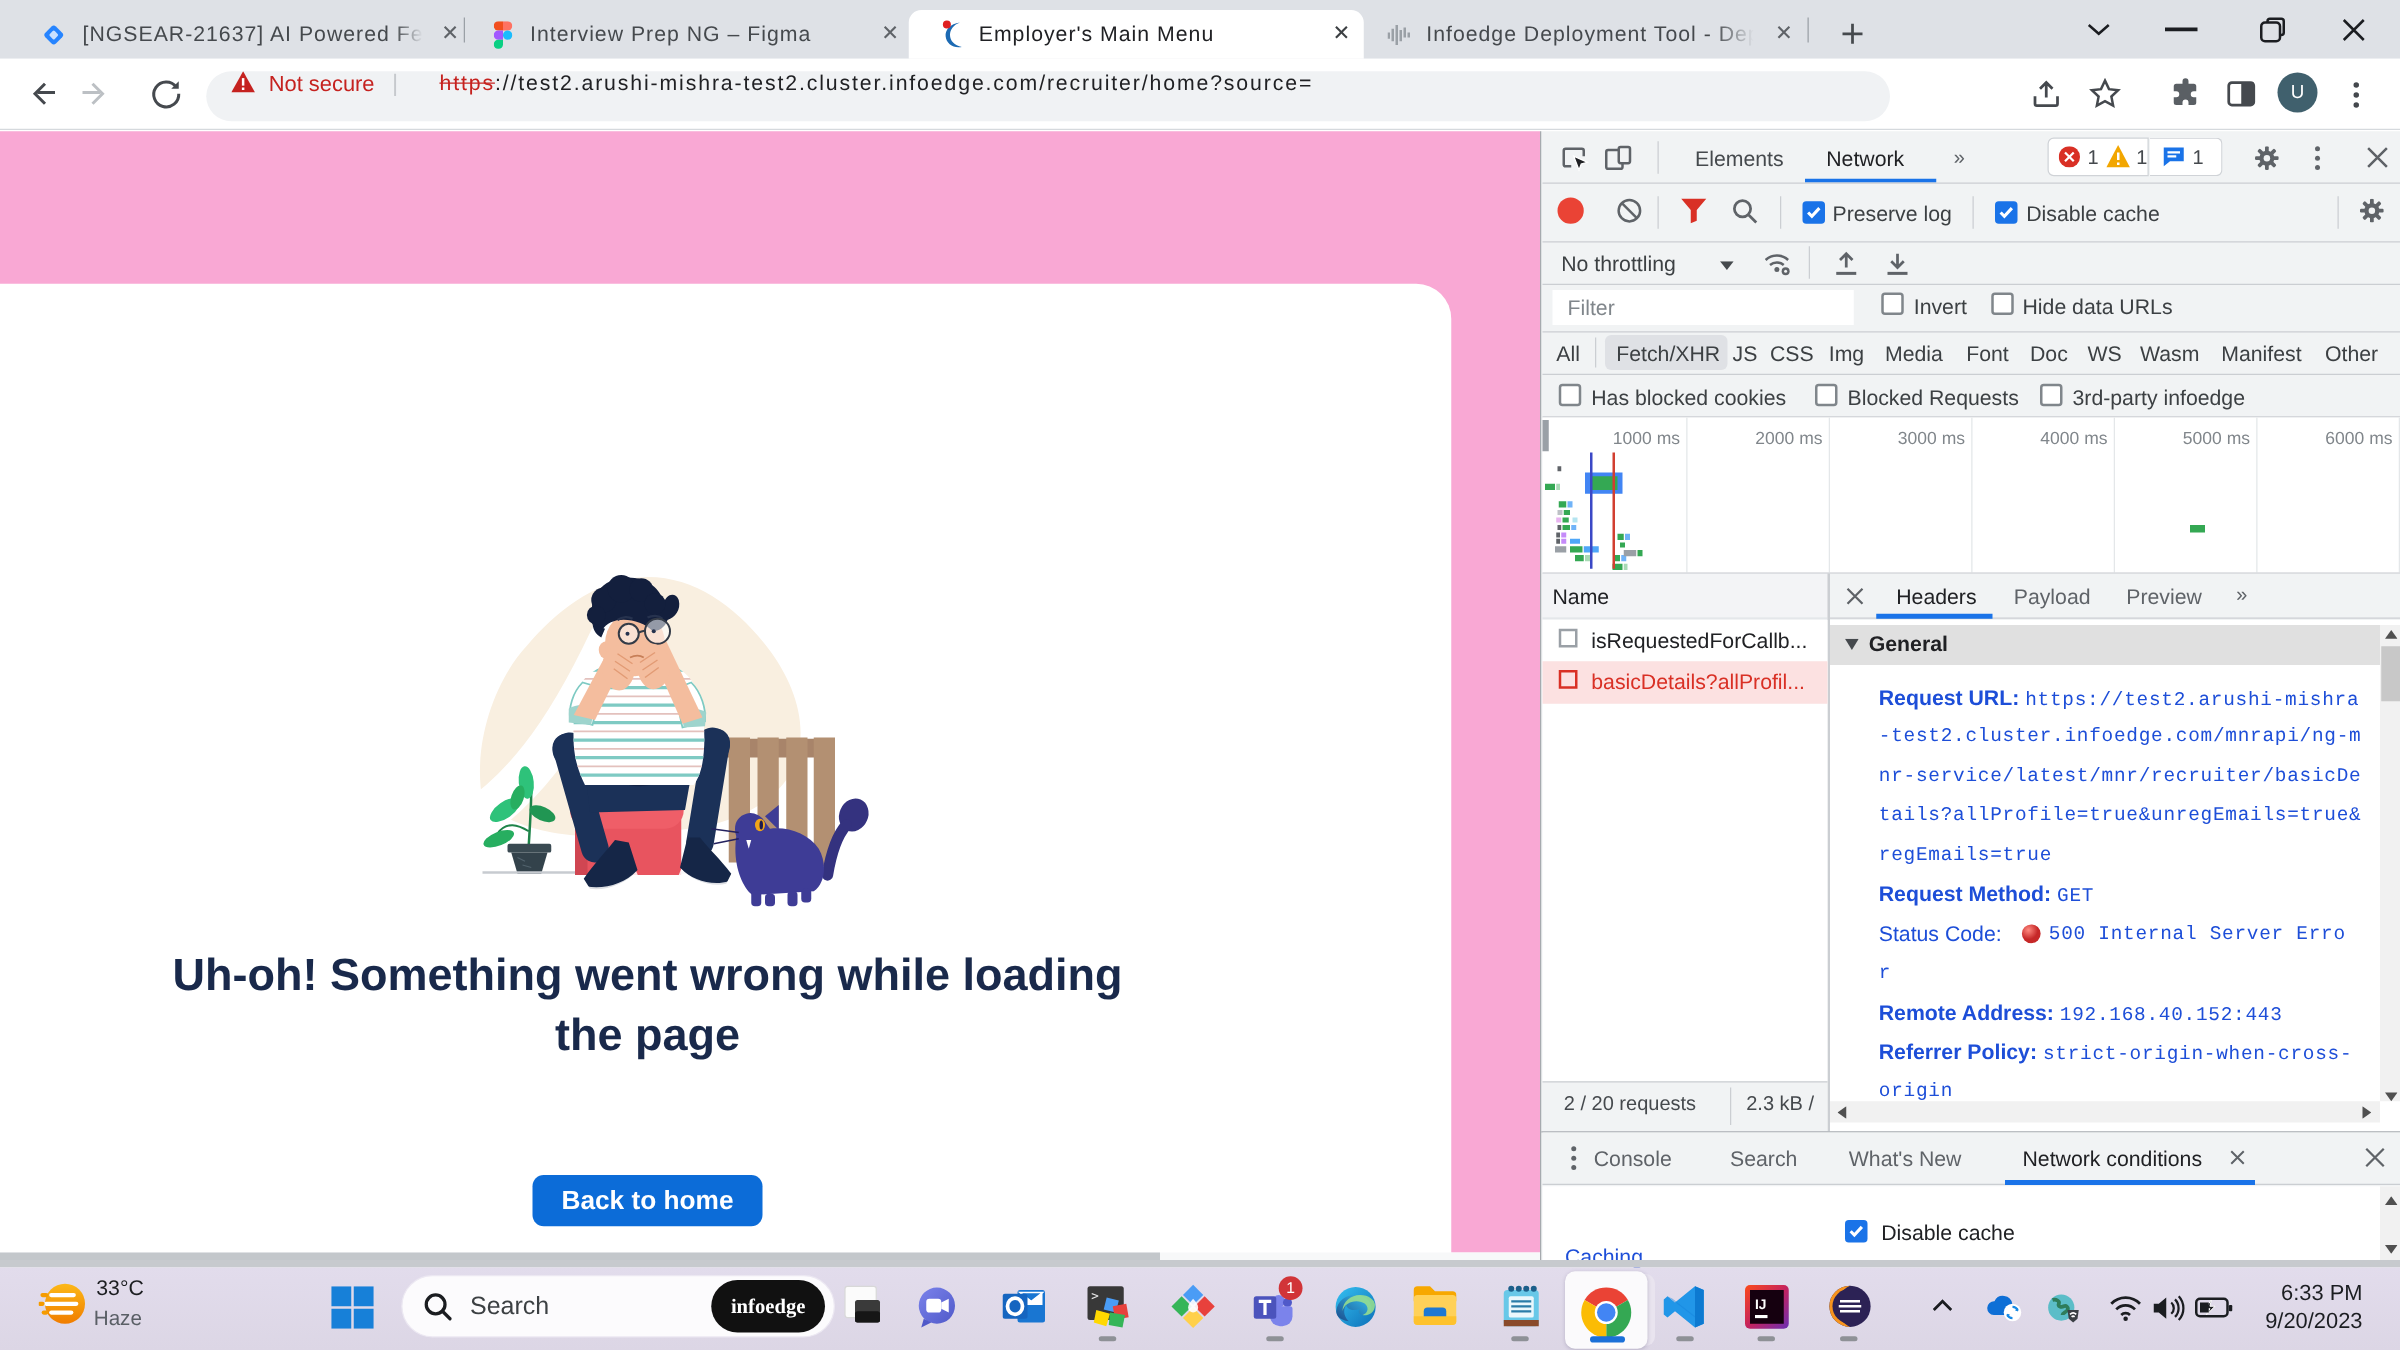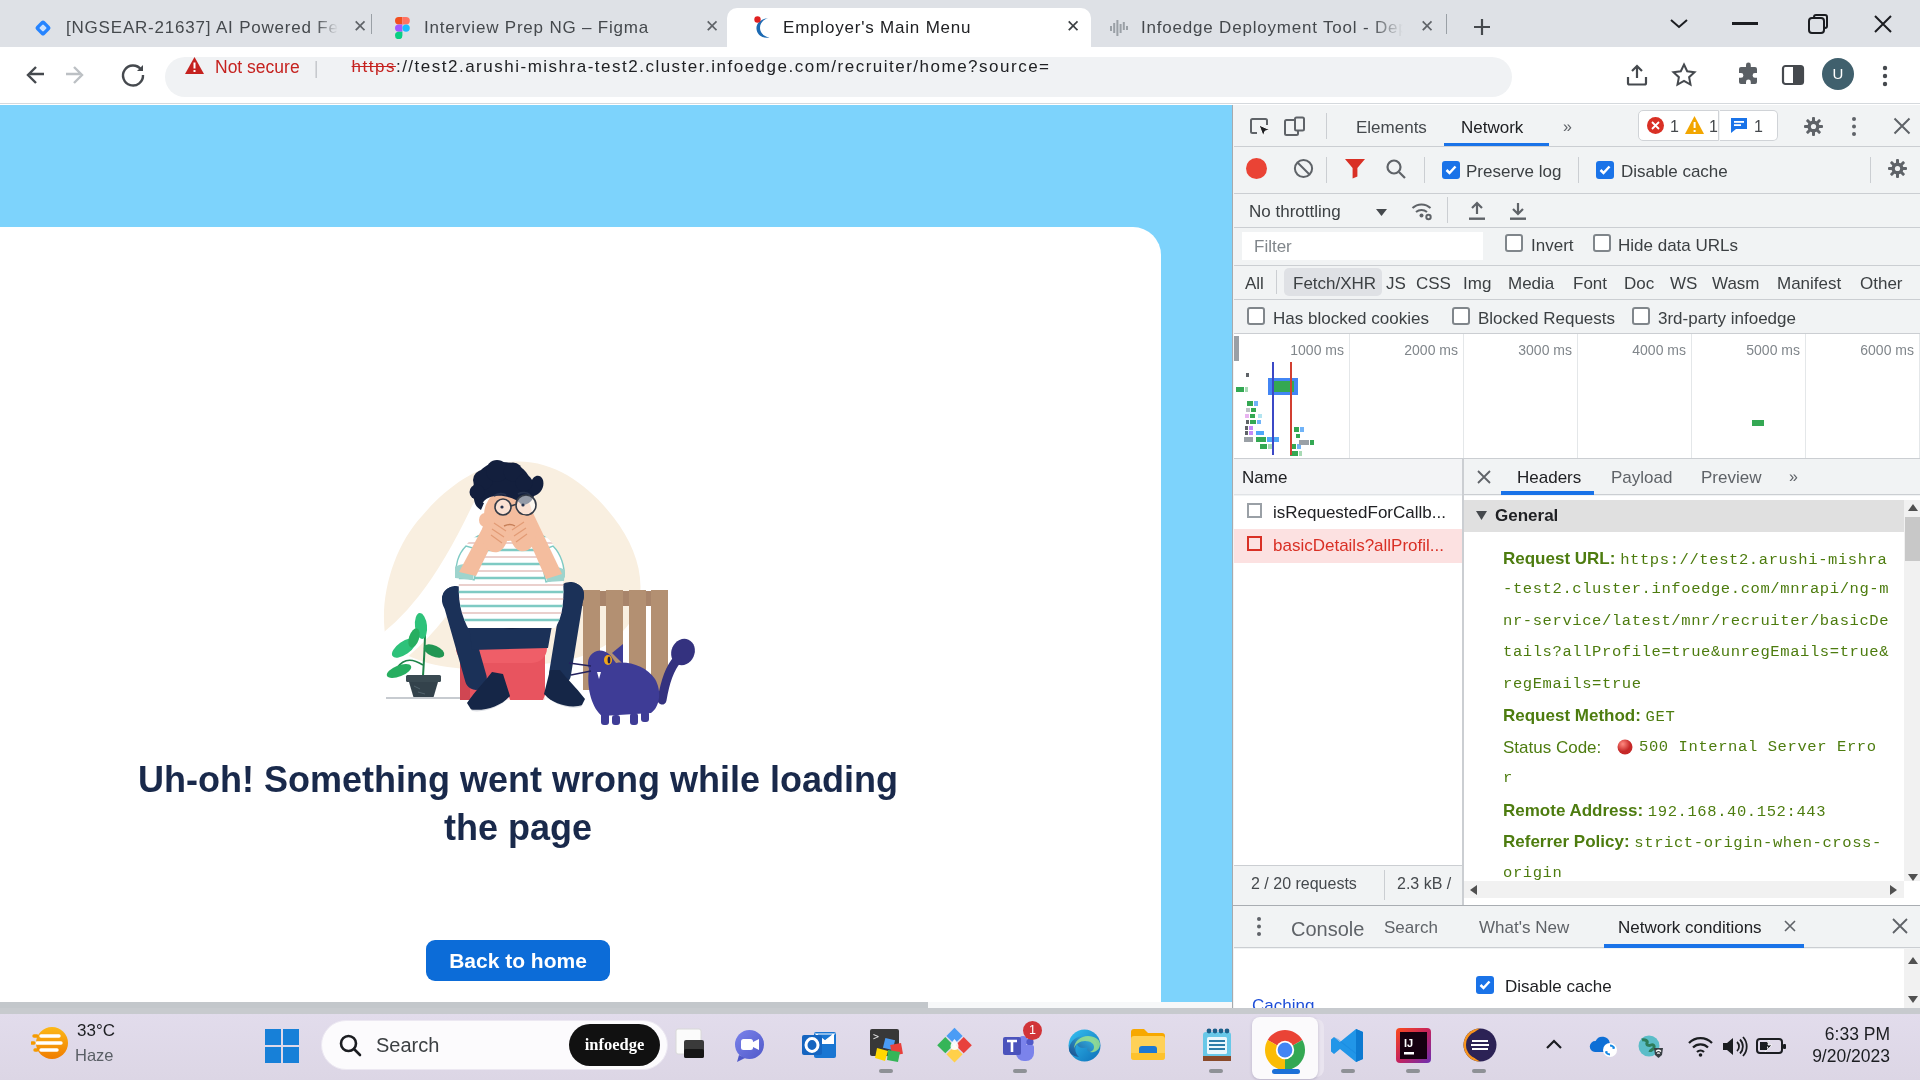"Request URL: https://test2.arushi-mishra" div.a { color: #4d7c0f -> #1d4ed8 }
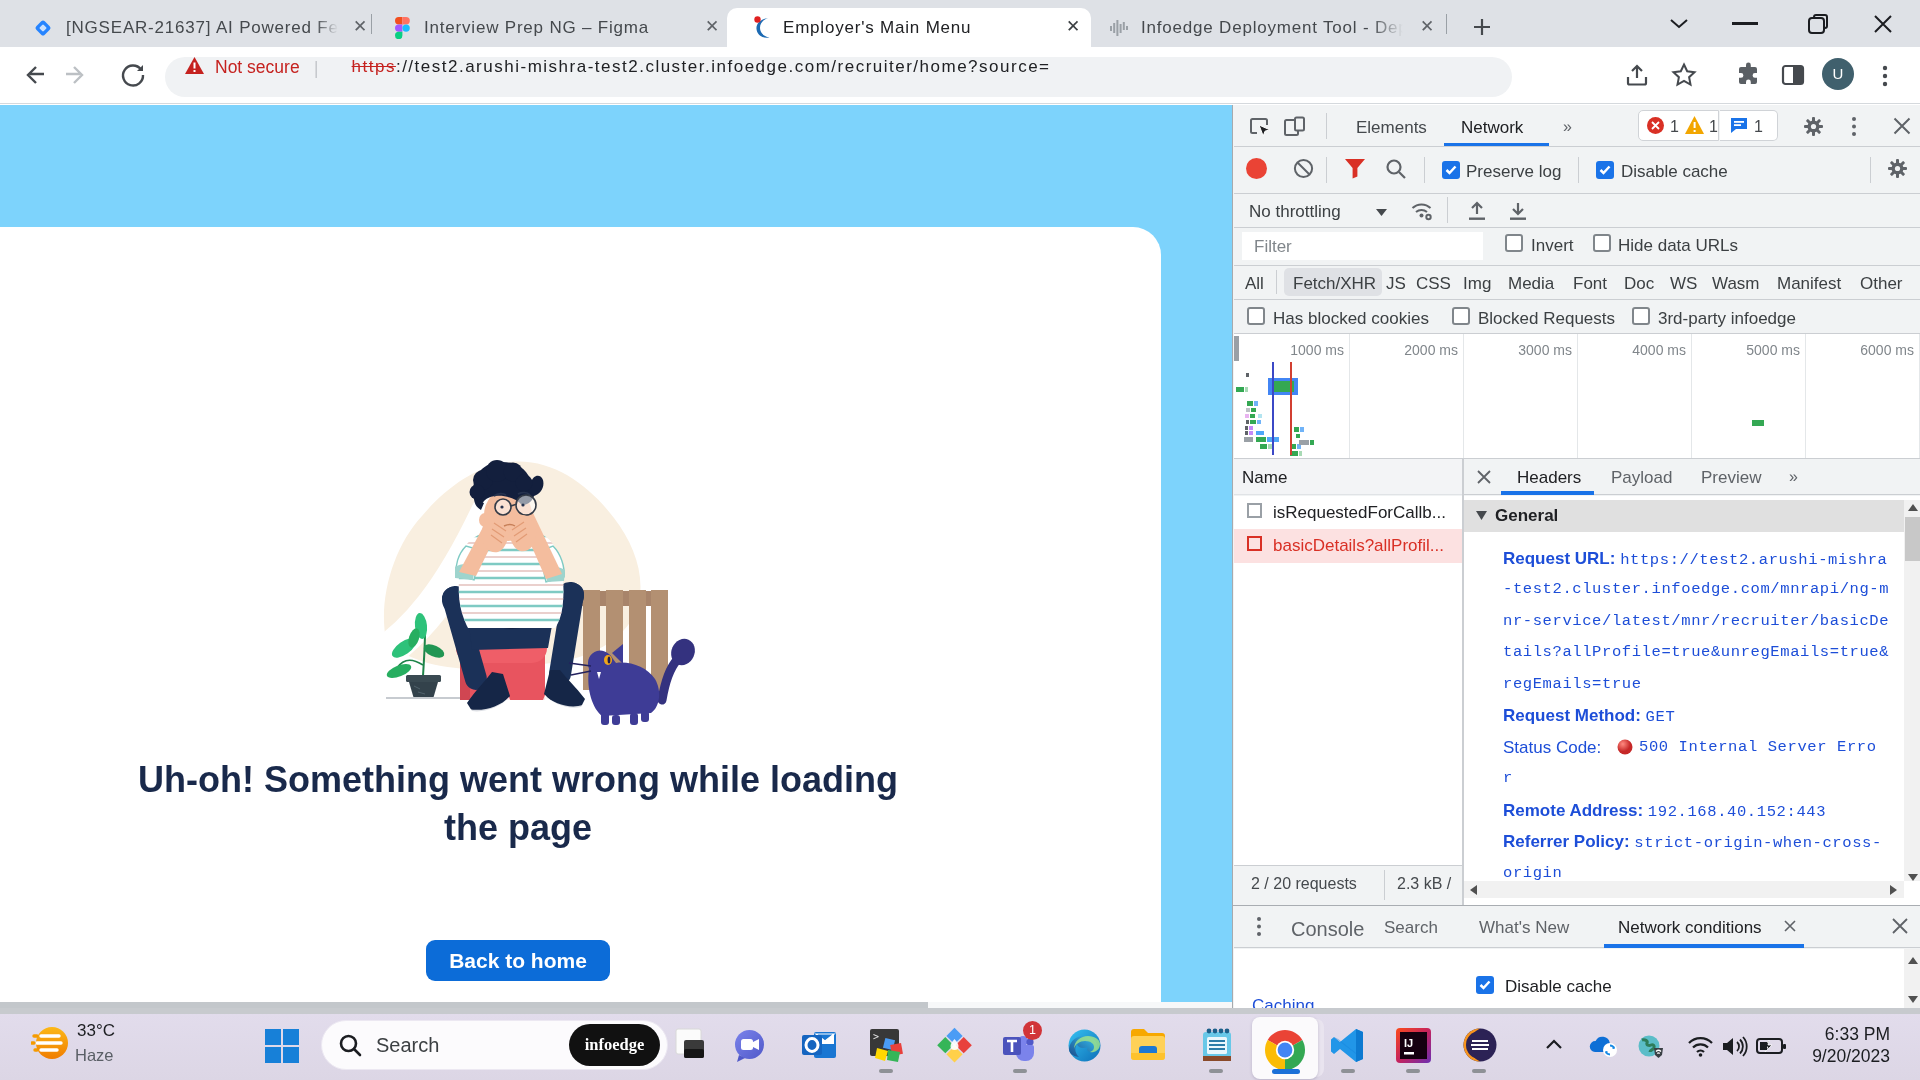"Uh-oh! Something went wrong while" #page { background: #7dd3fc -> #f9a8d4 }
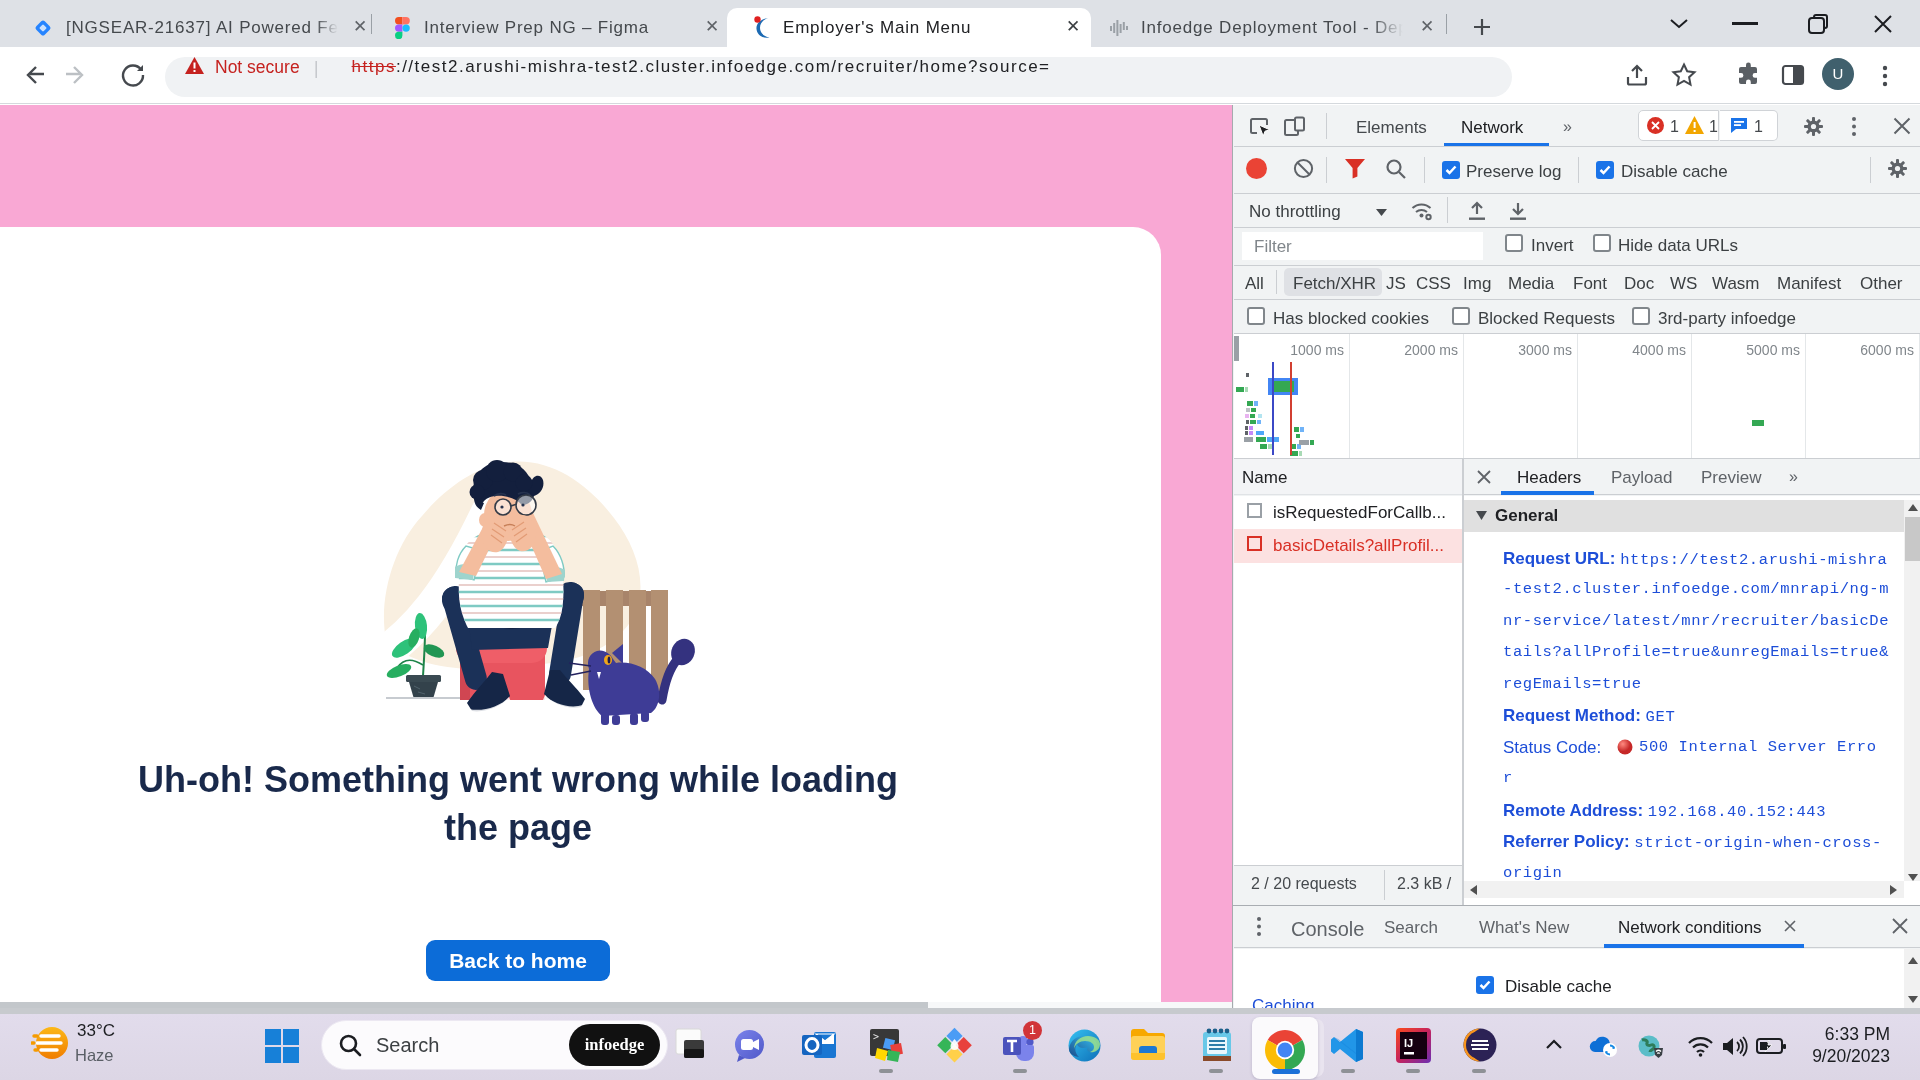"Console" div.a { font-size: 20px -> 17px; left: 58px -> 42px }
